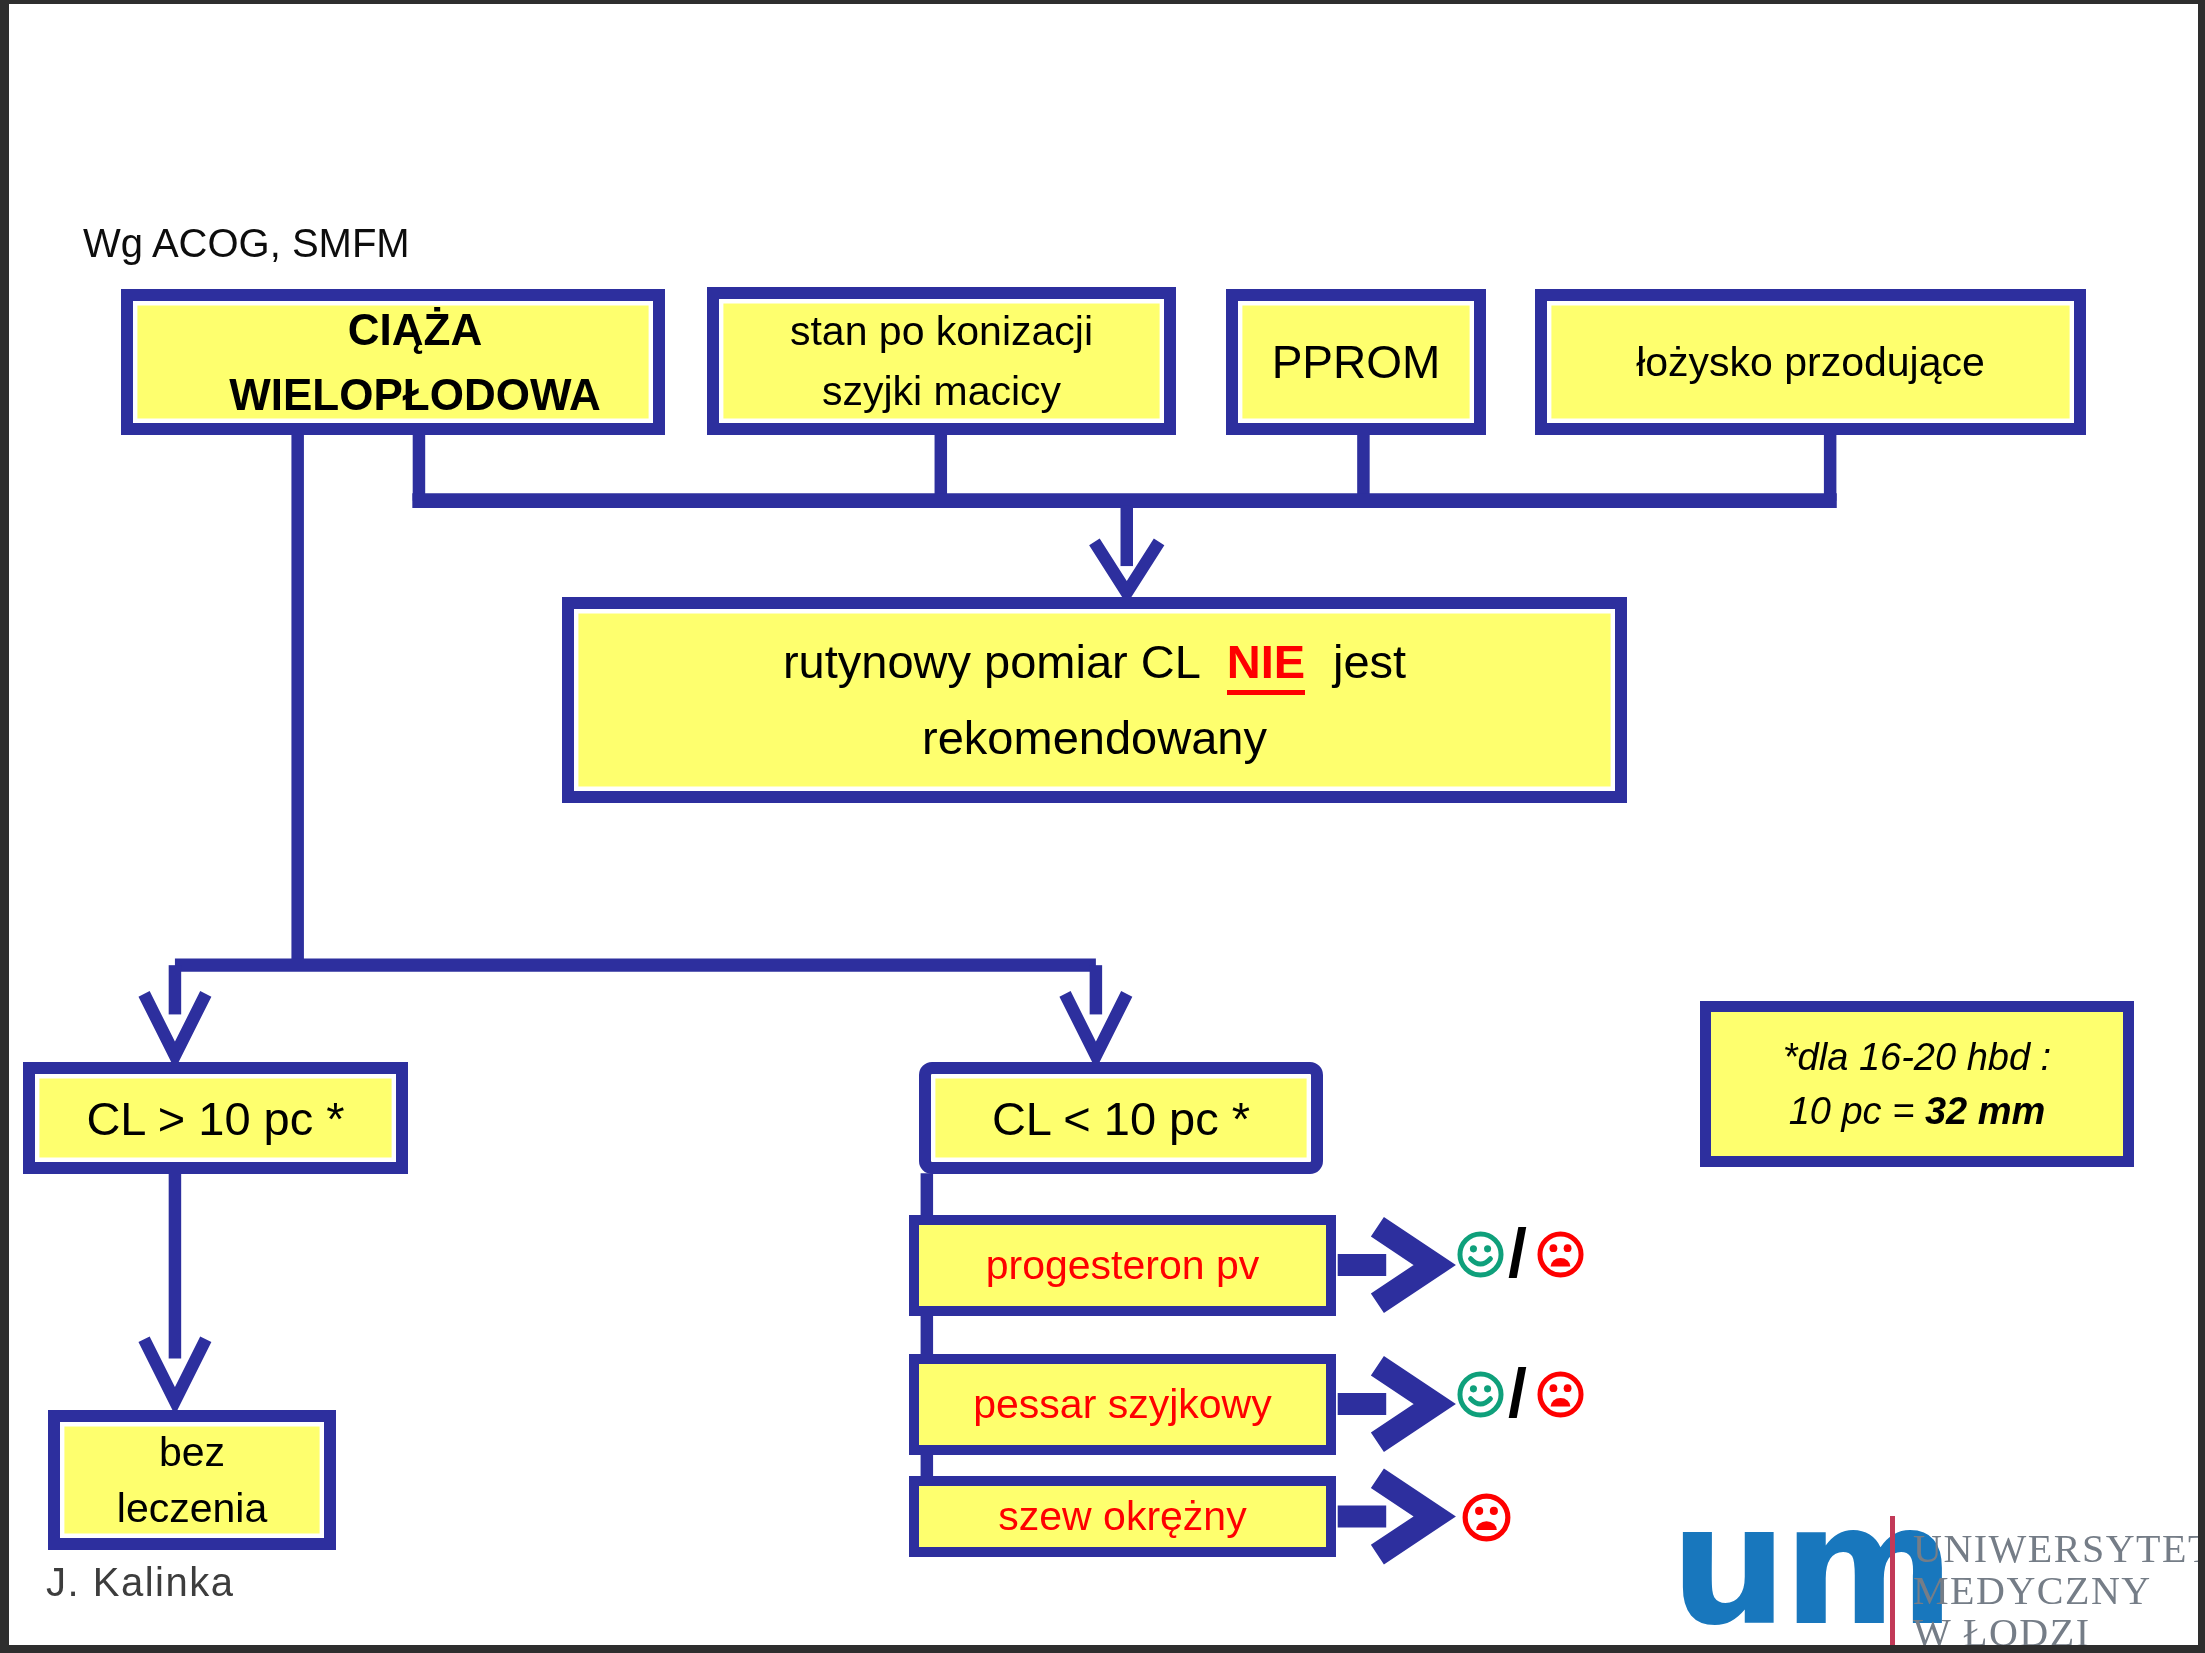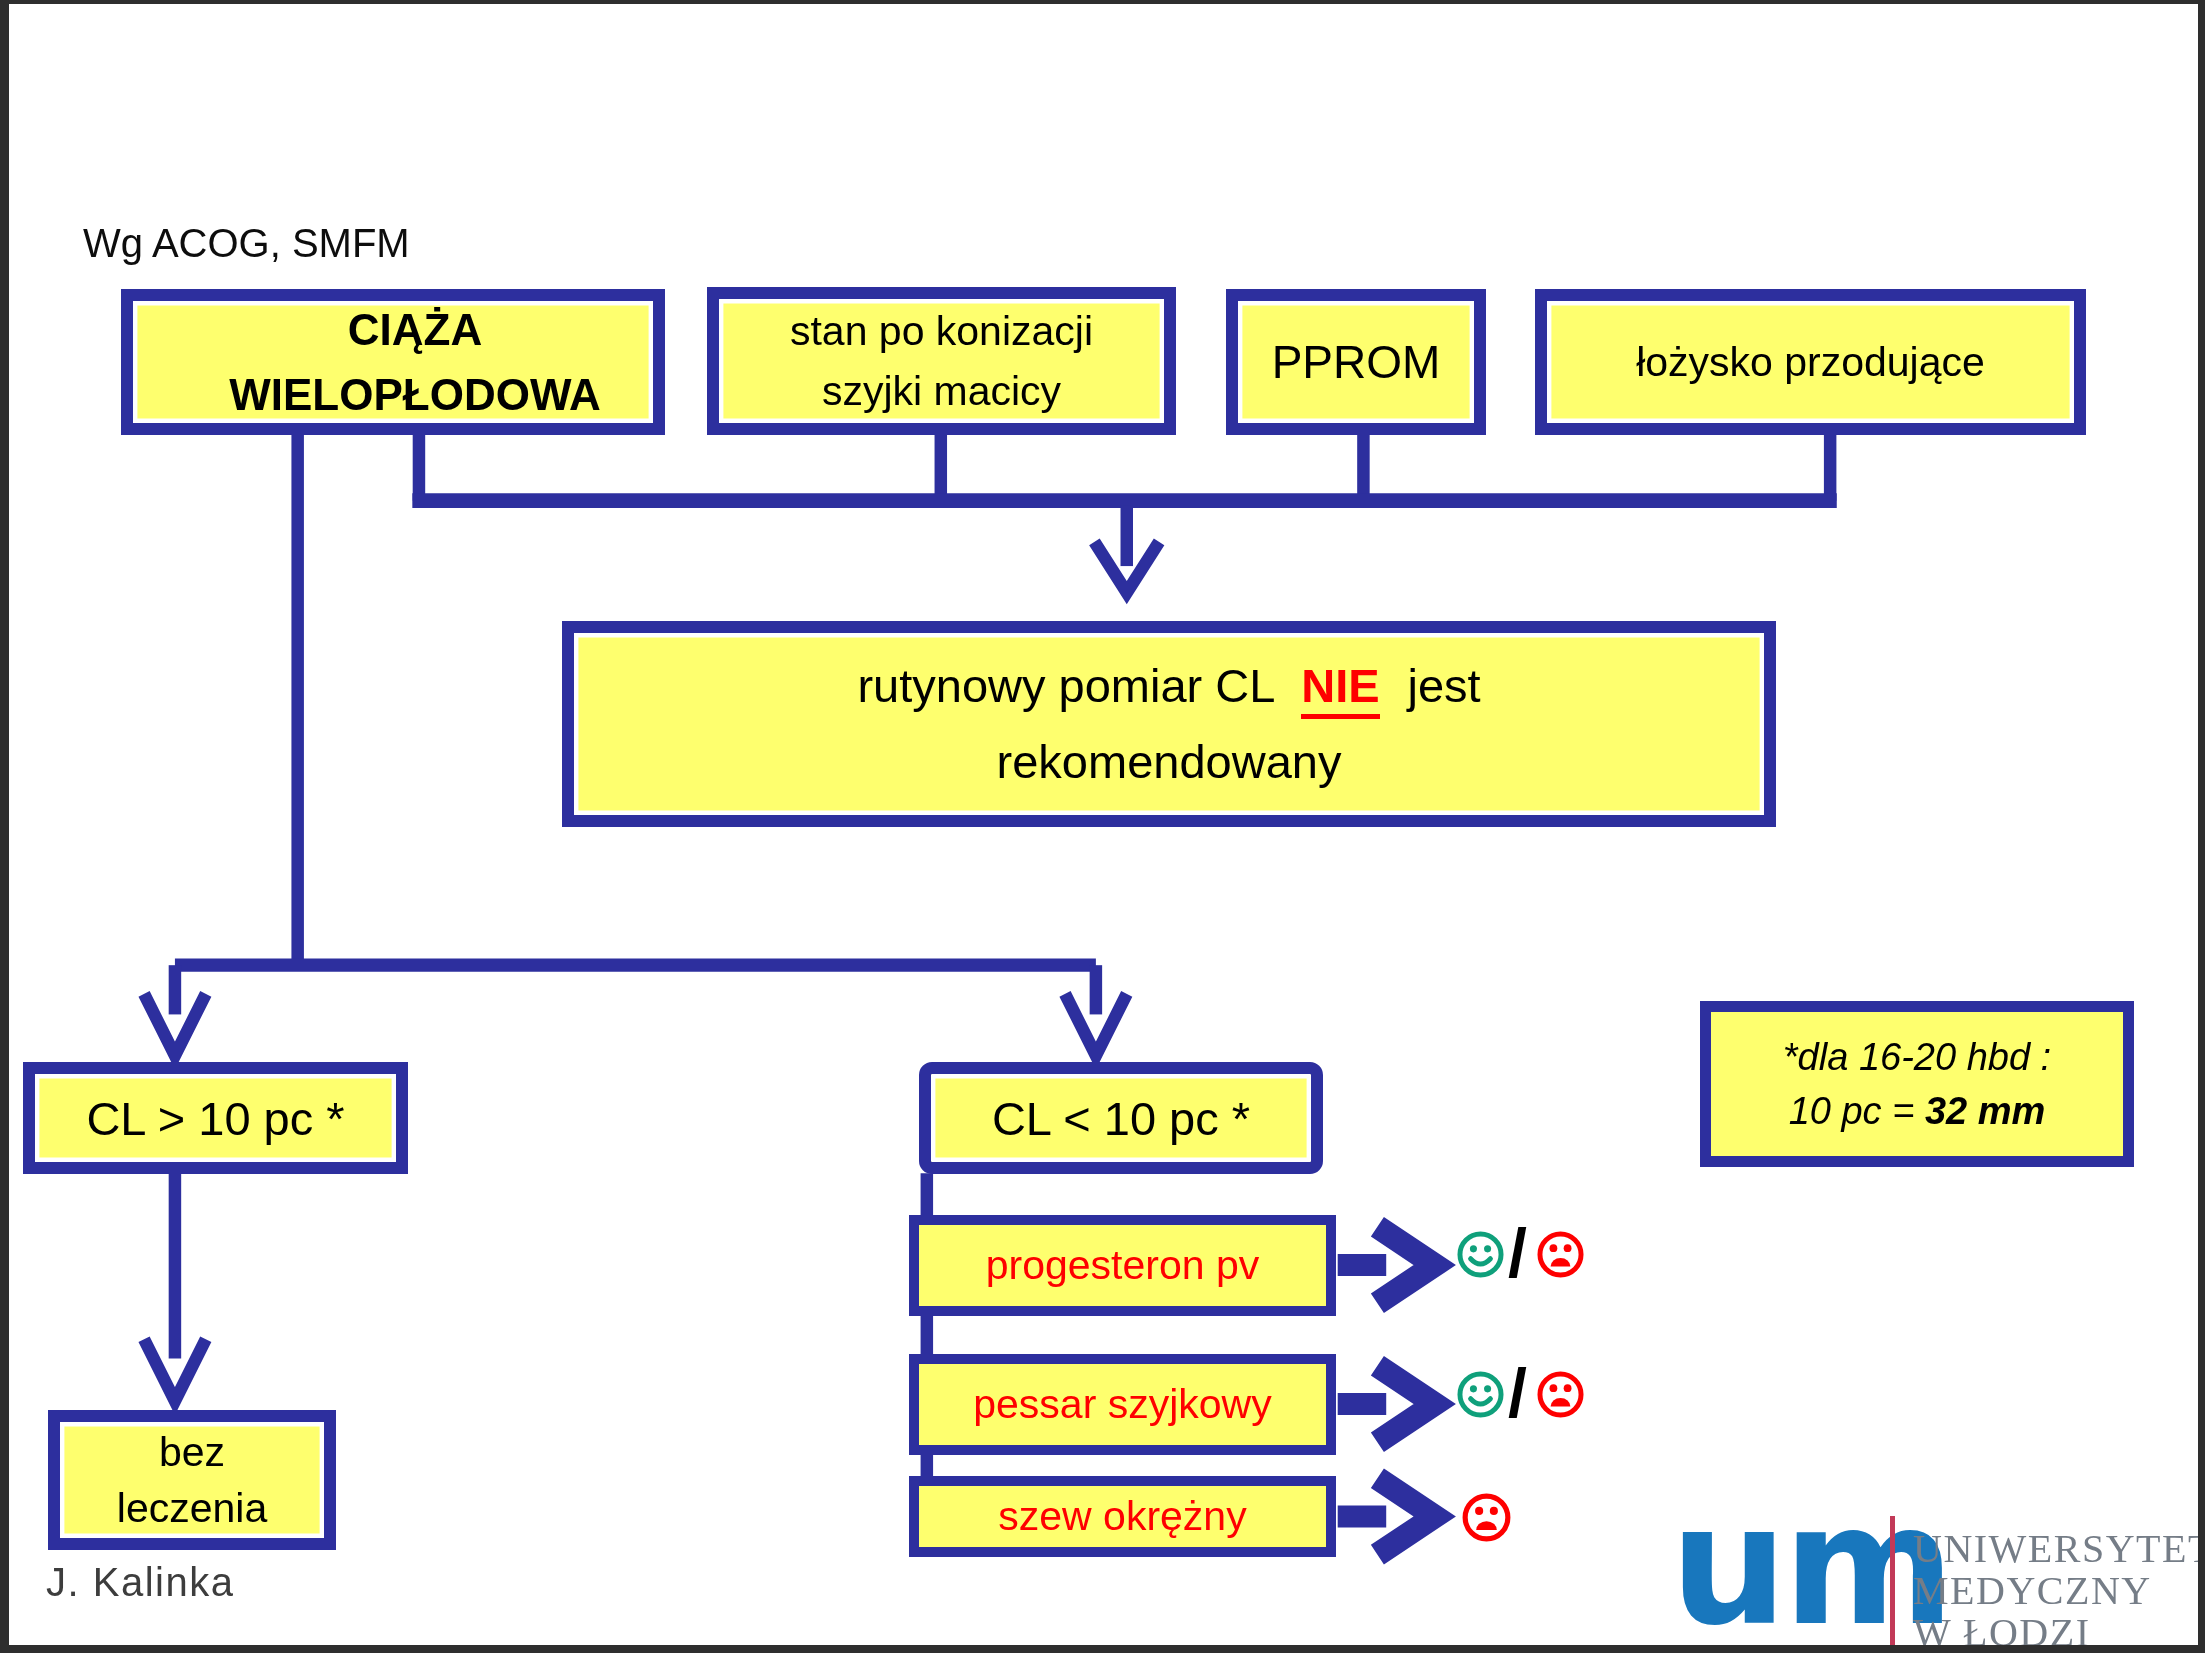"rutynowy pomiar CL NIE jest" #box-central { margin-top: 24px -> none; width: 1214px -> 1065px }
